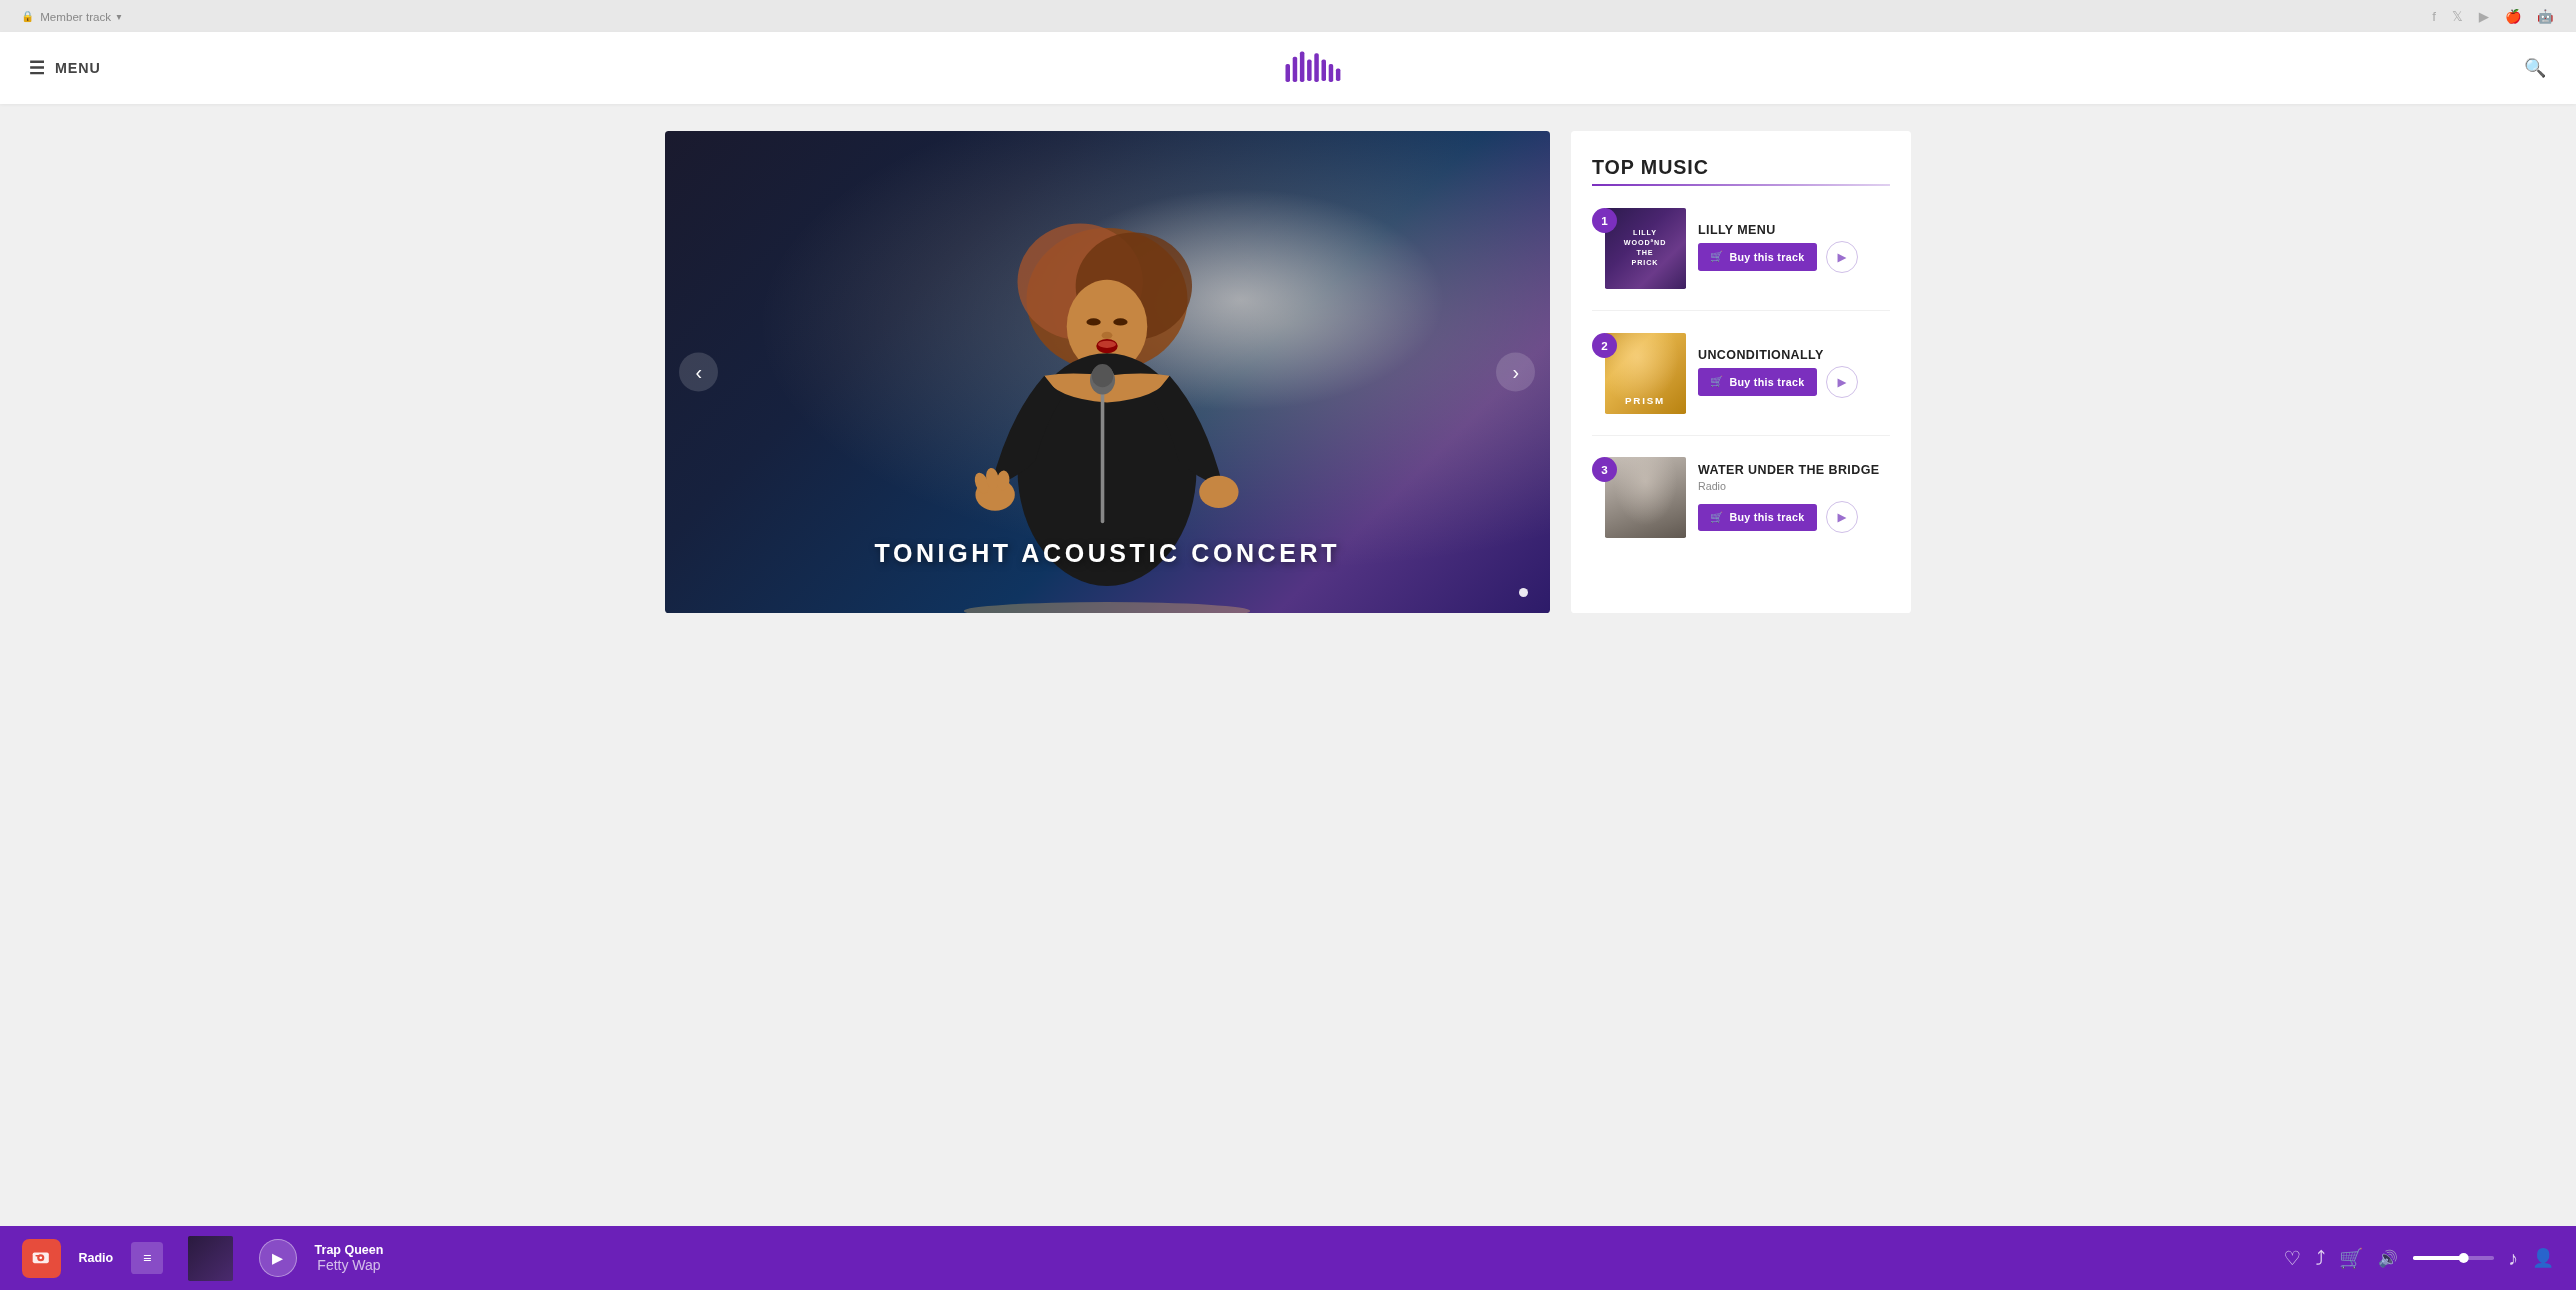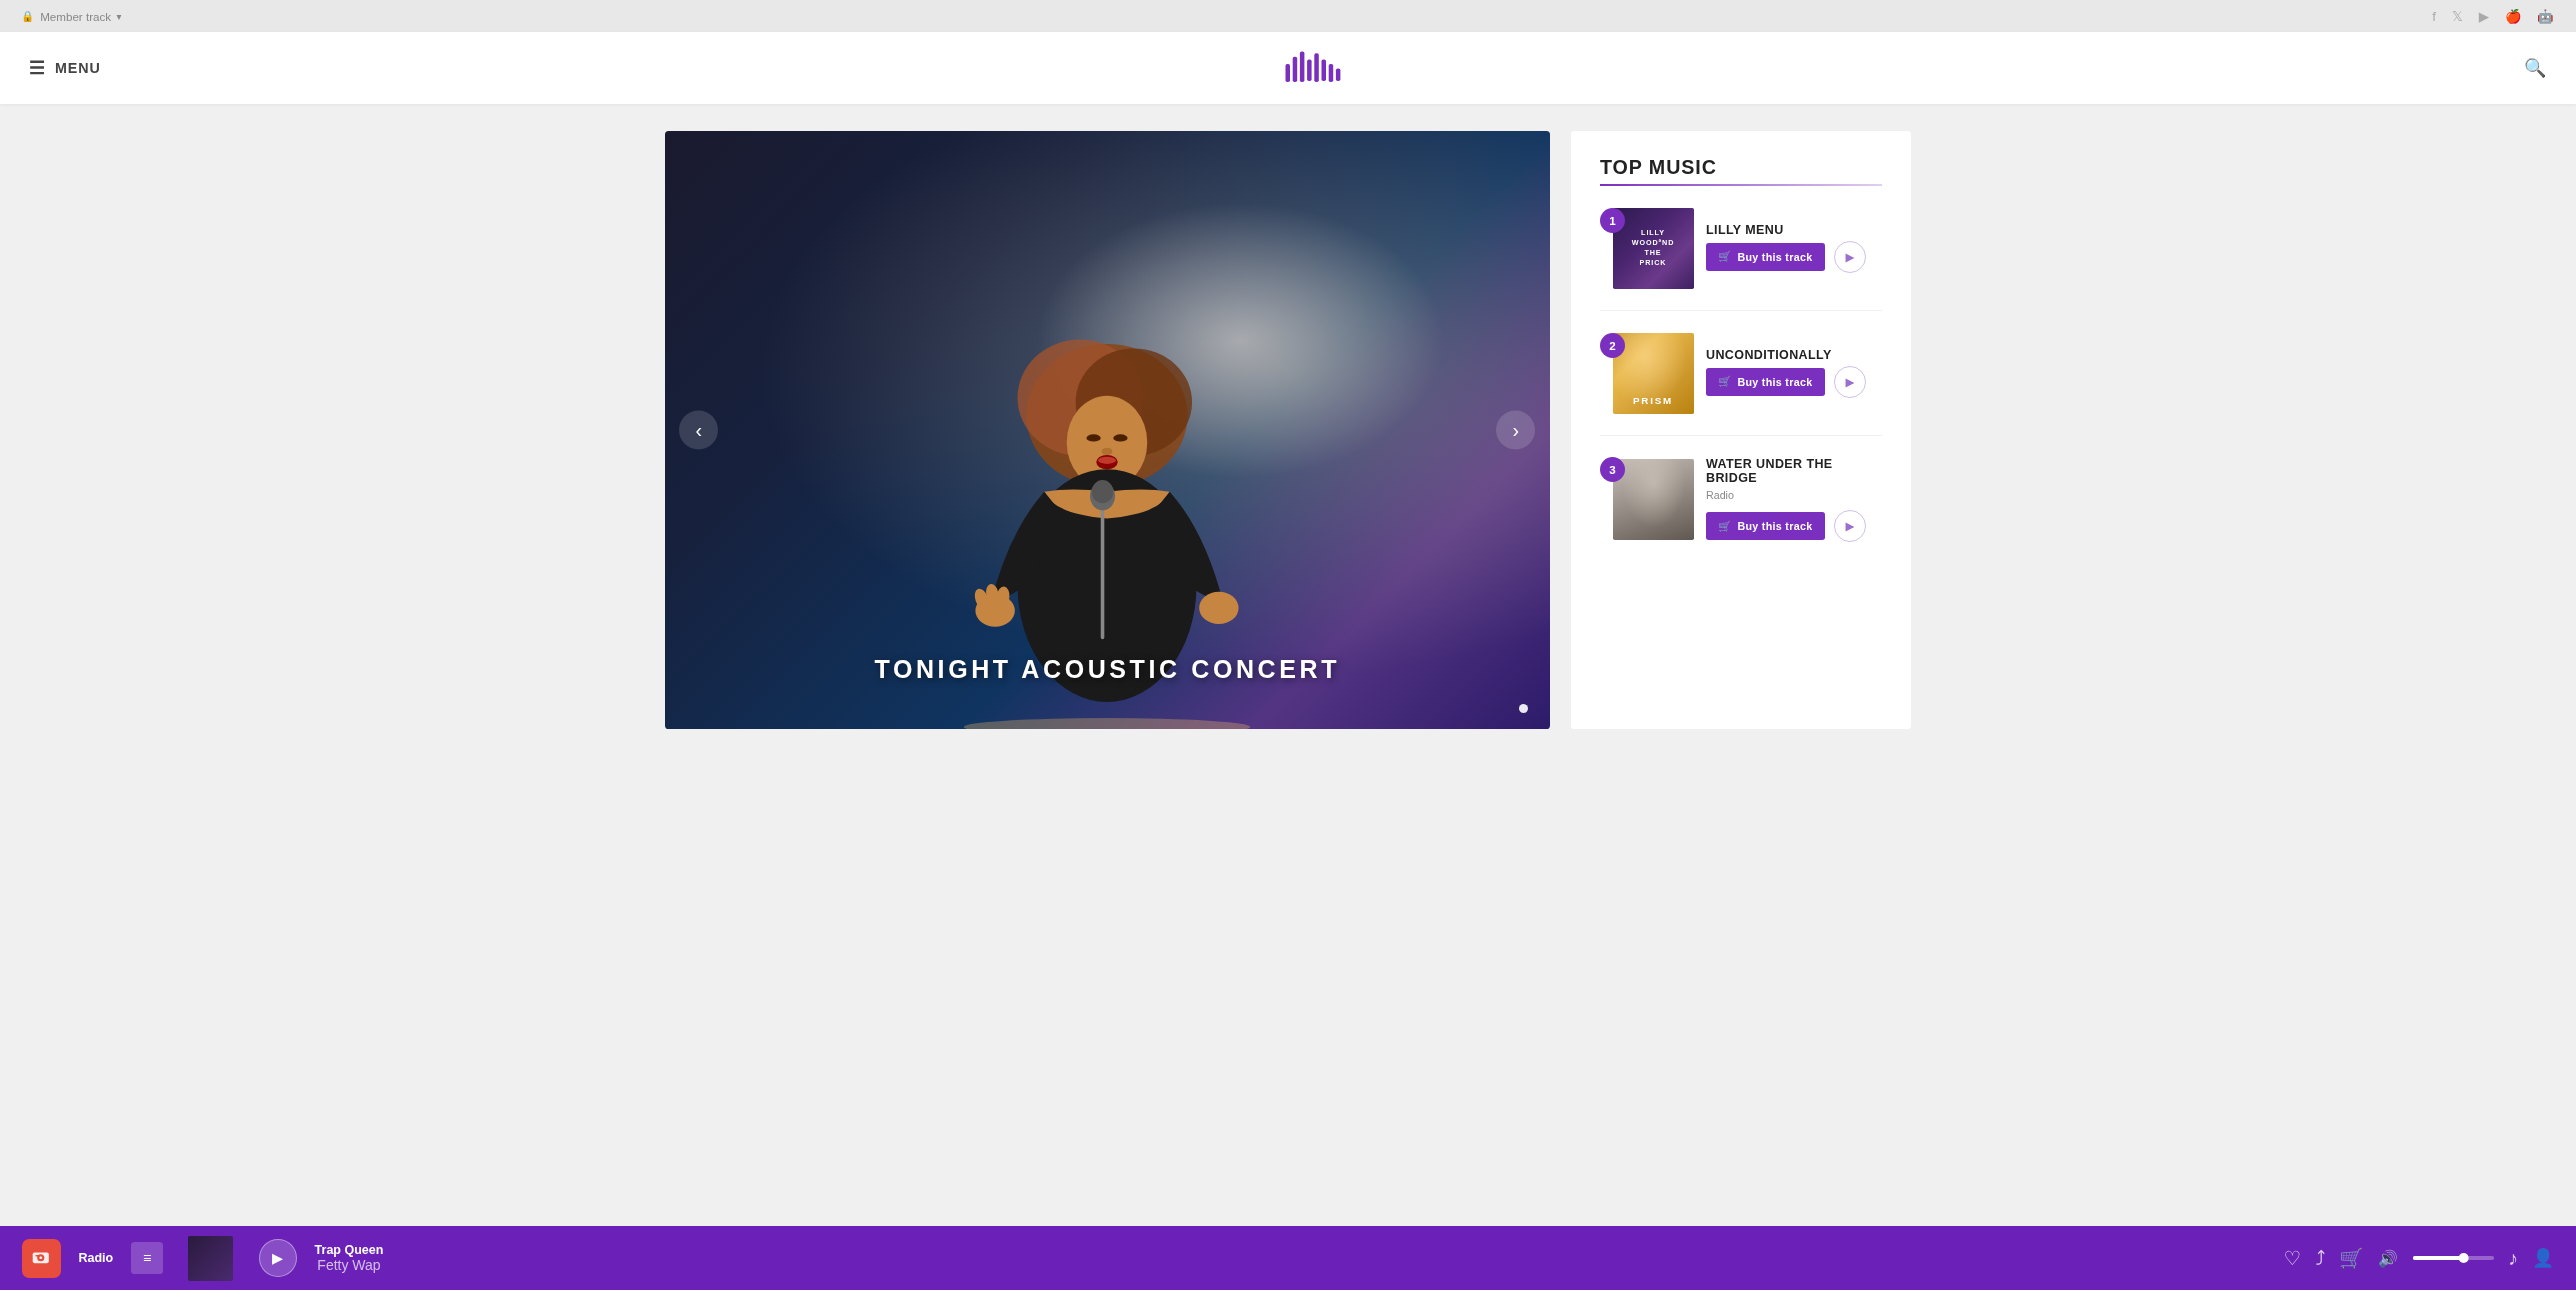"TOP MUSIC" .top-music { padding: 25px 29px -> 25px 21px }
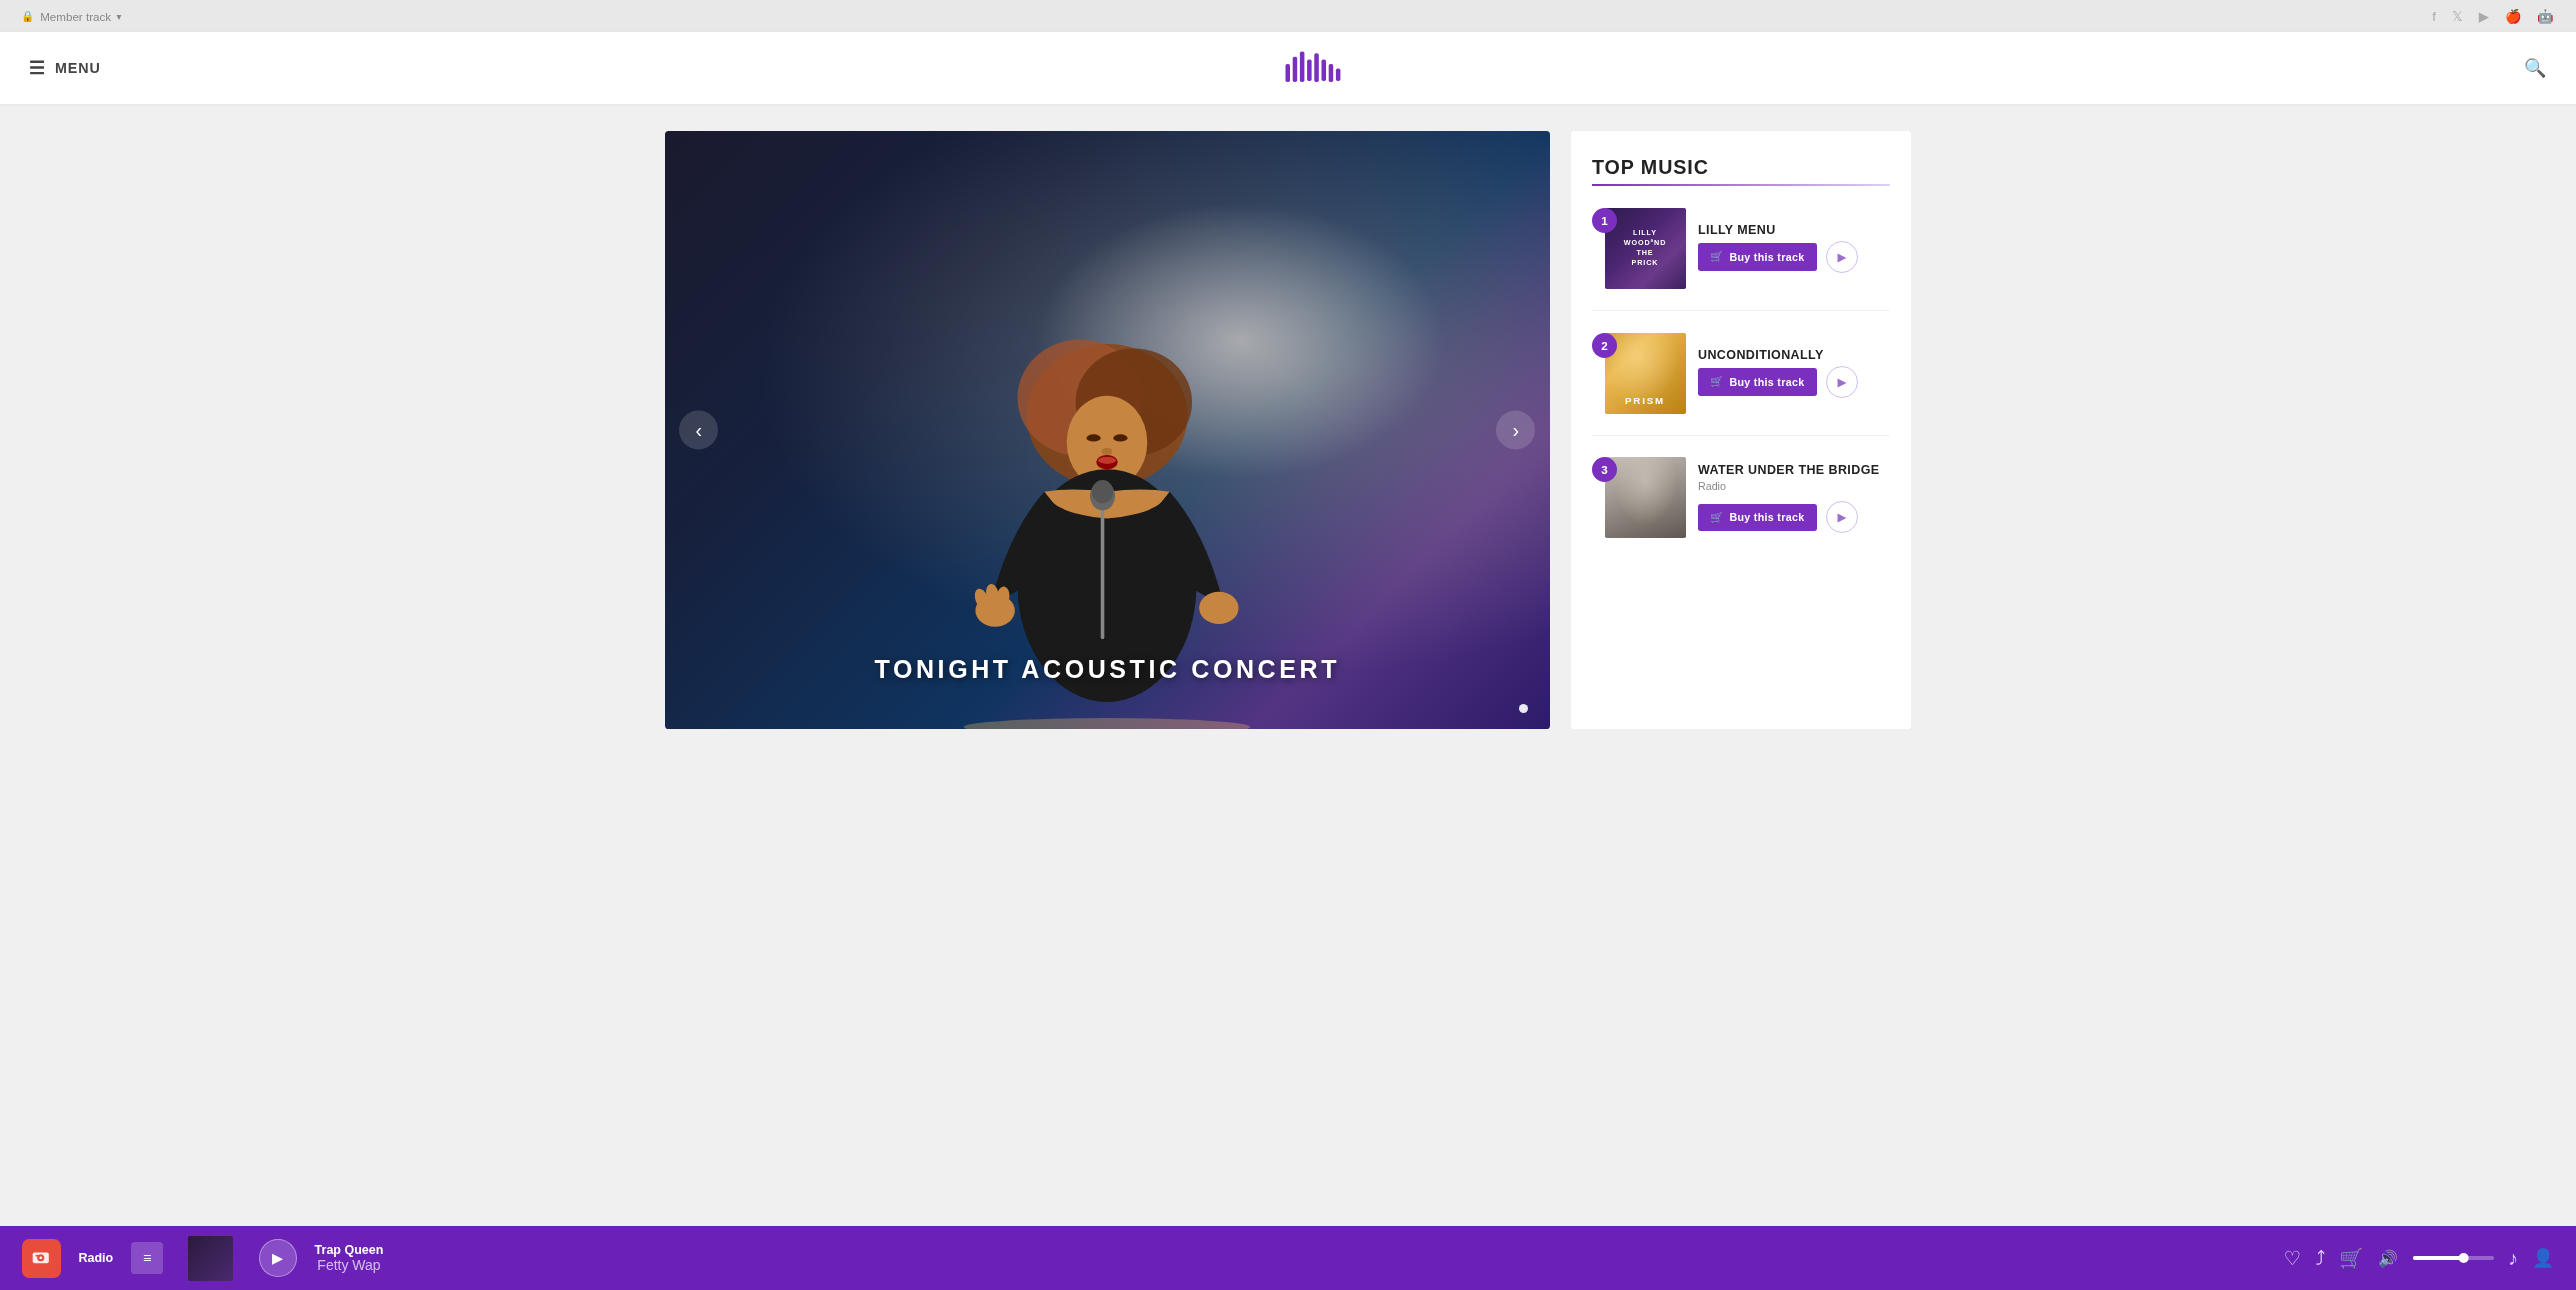"TONIGHT ACOUSTIC CONCERT" .slider-img { height: 598px -> 482px }
